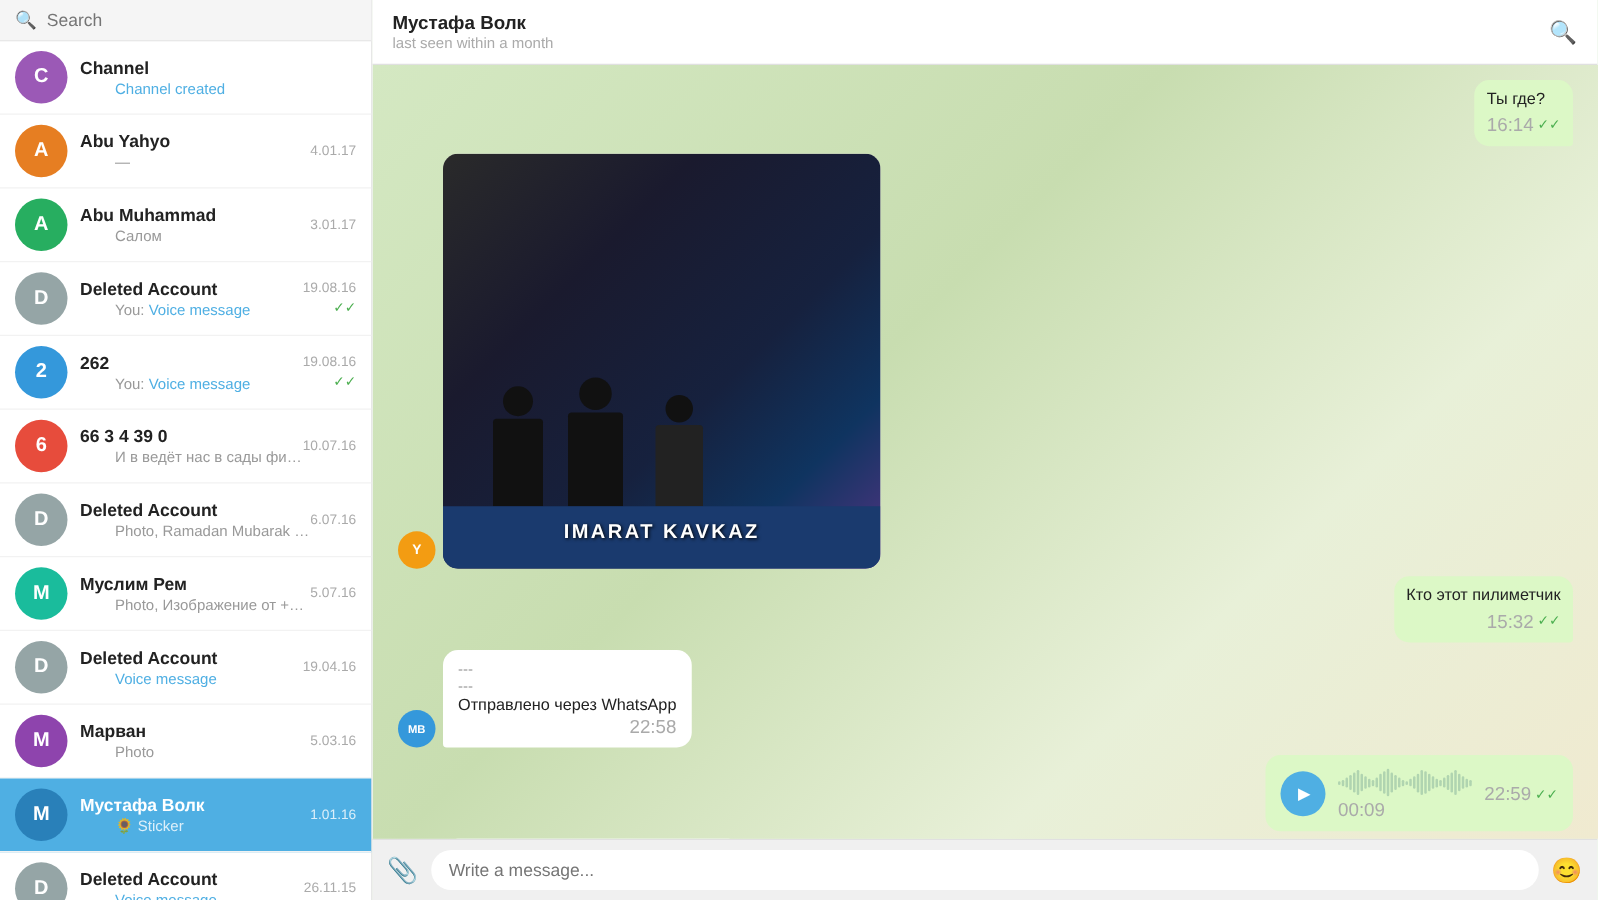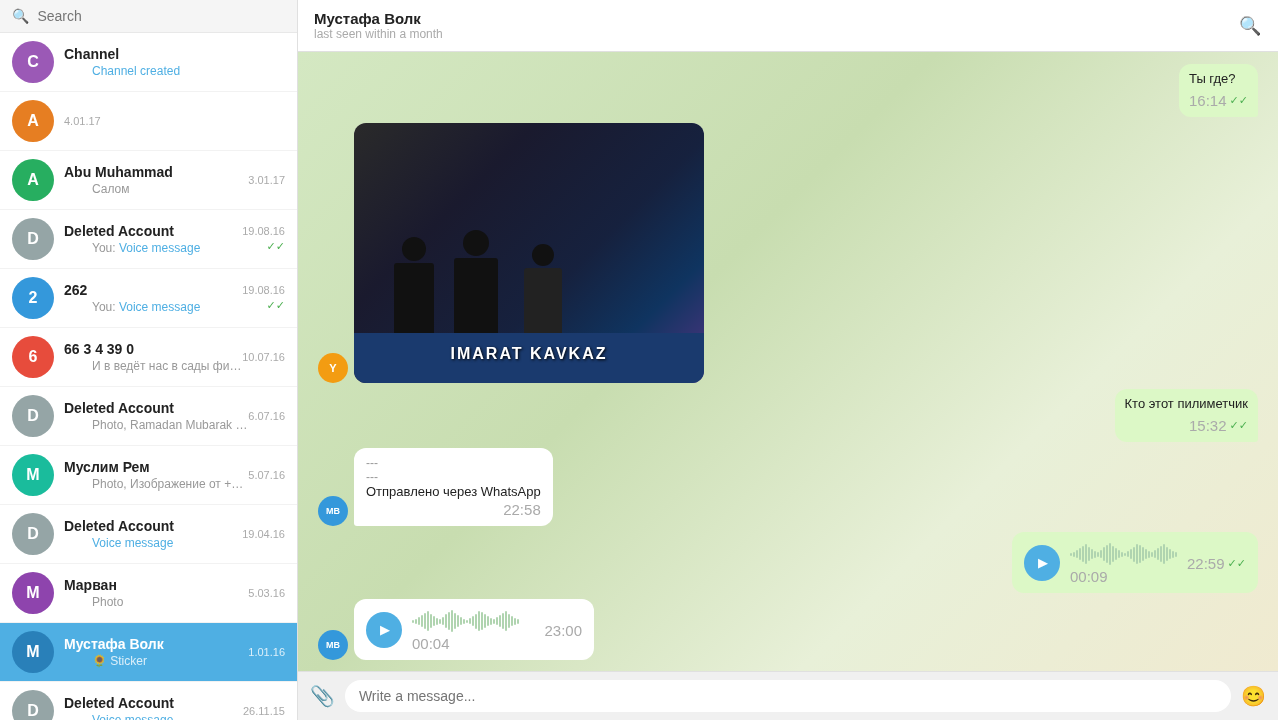"Abu Yahyo" div.chat-info { html: none -> <div> <div>Abu Yahyo</div> <div>—</div> </div> }
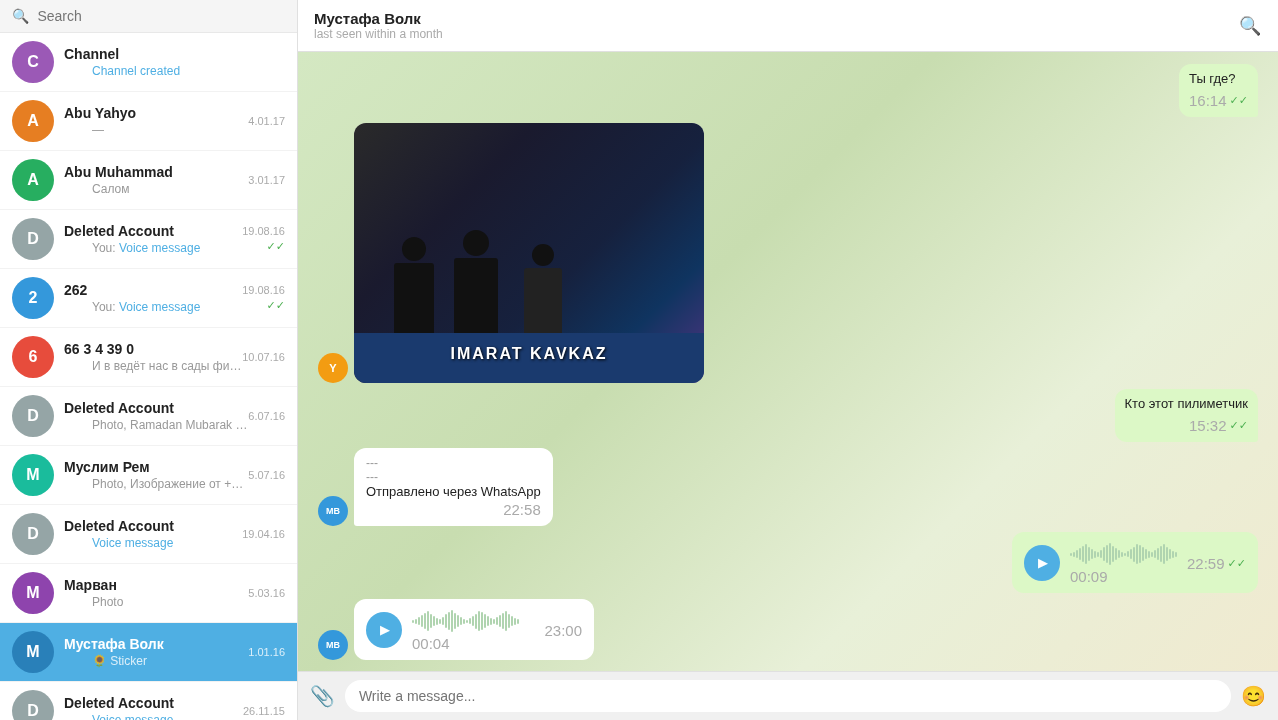"IMARAT KAVKAZ" .image-placeholder { height: 260px -> 332px }
